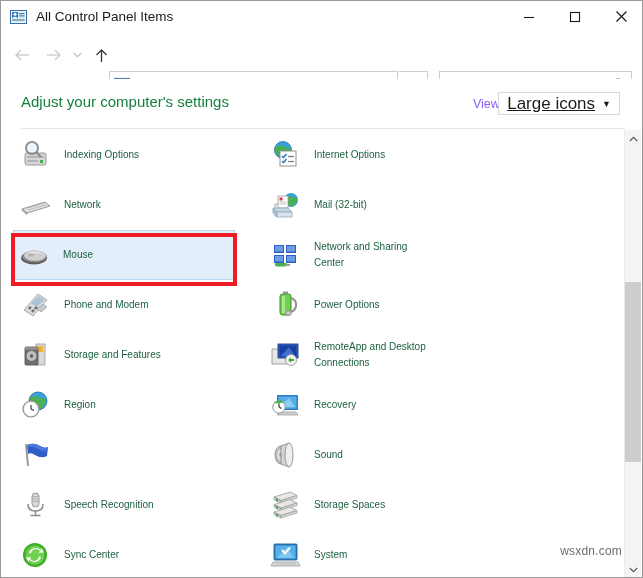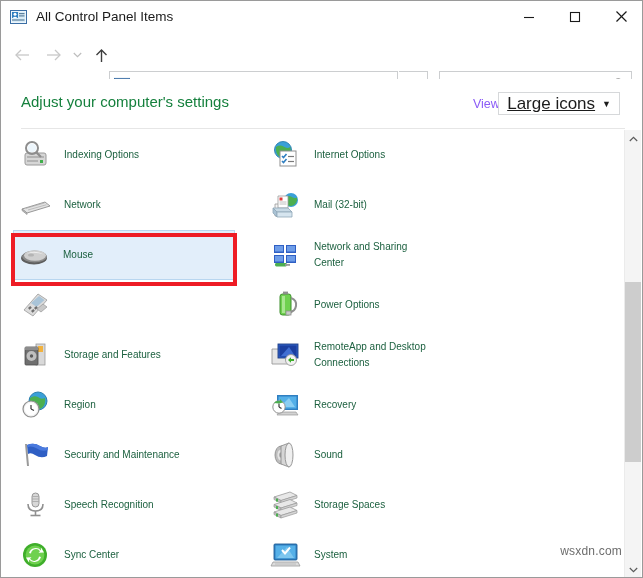"Phone and Modem" div.item-label { html: none -> <div>Phone and Modem</div> }
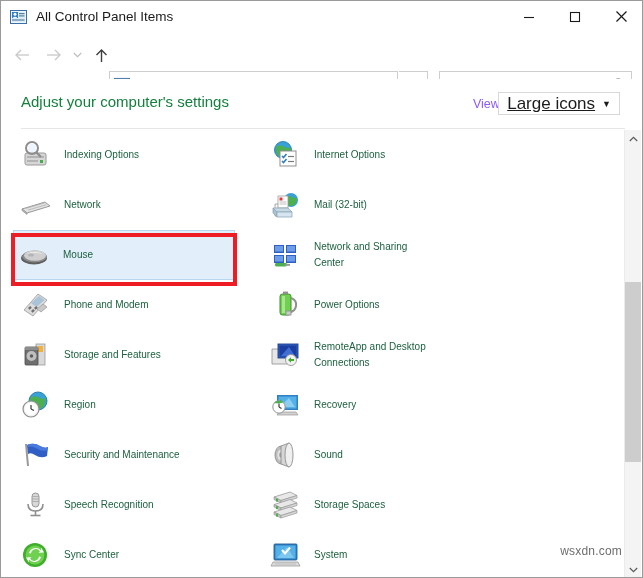"Security and Maintenance" div.item-label { html: <div>Security and Maintenance</div> -> none }
